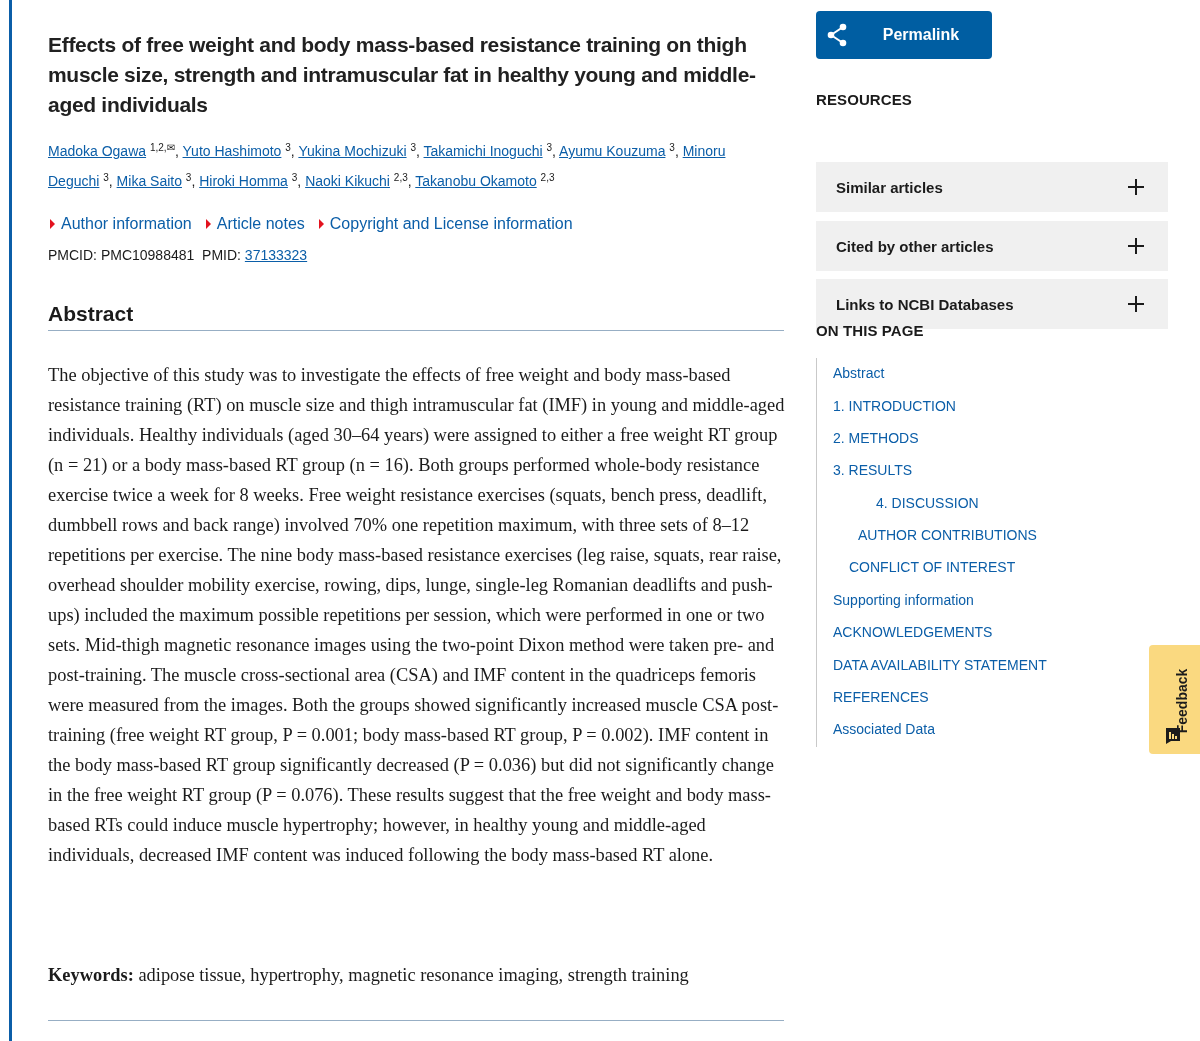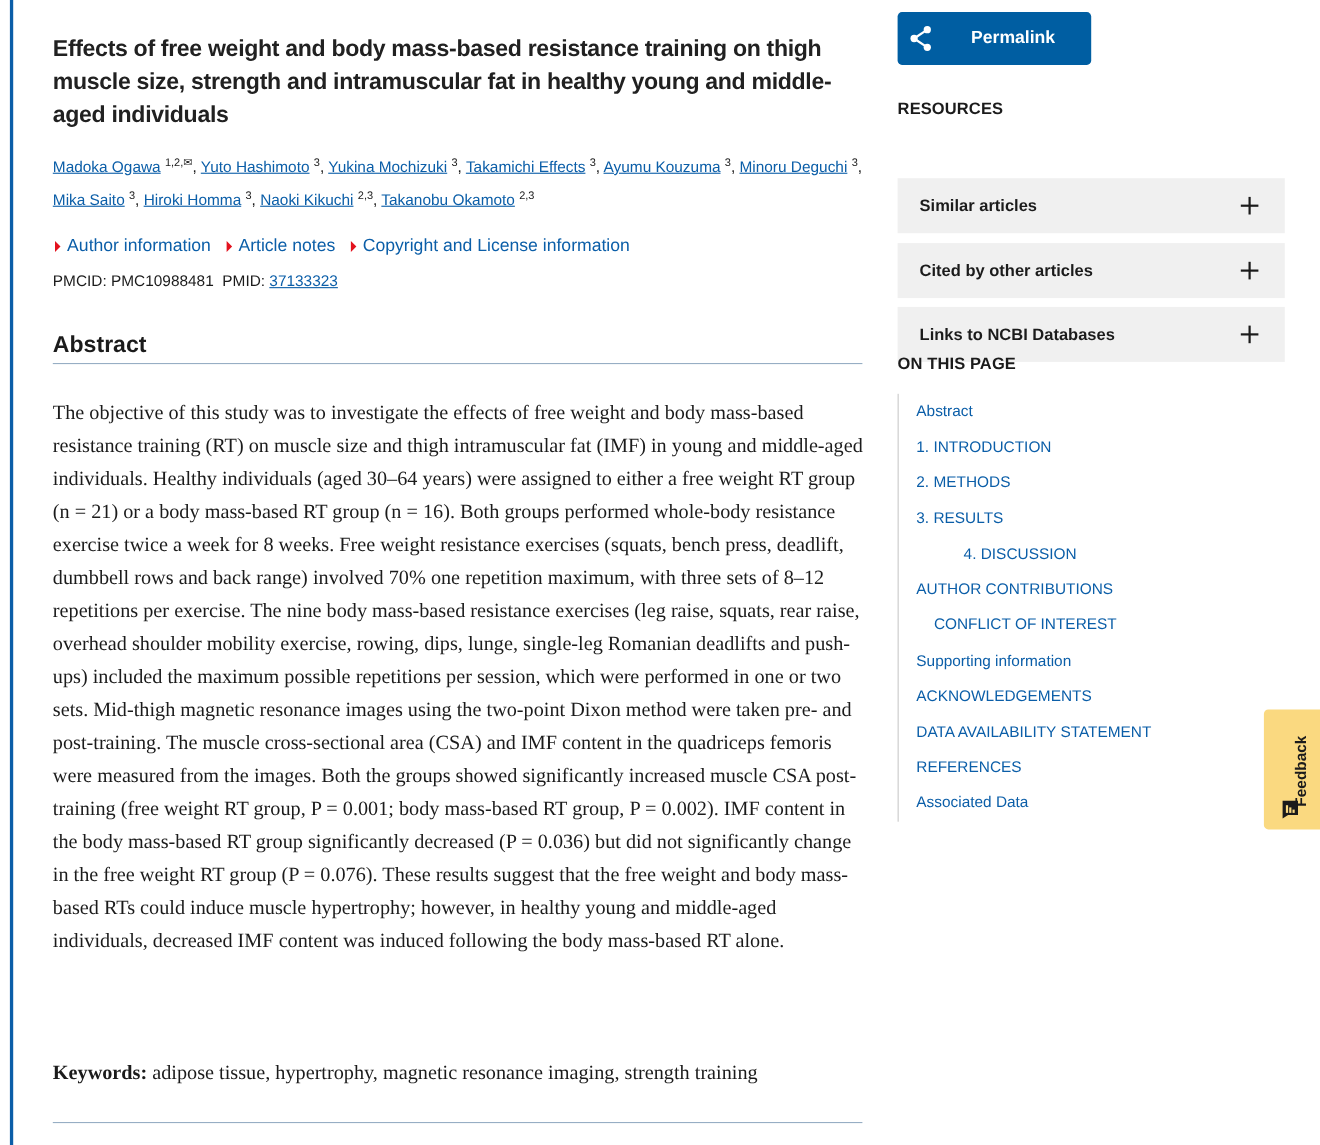"Takamichi Effects" a { text: Effects -> Inoguchi }
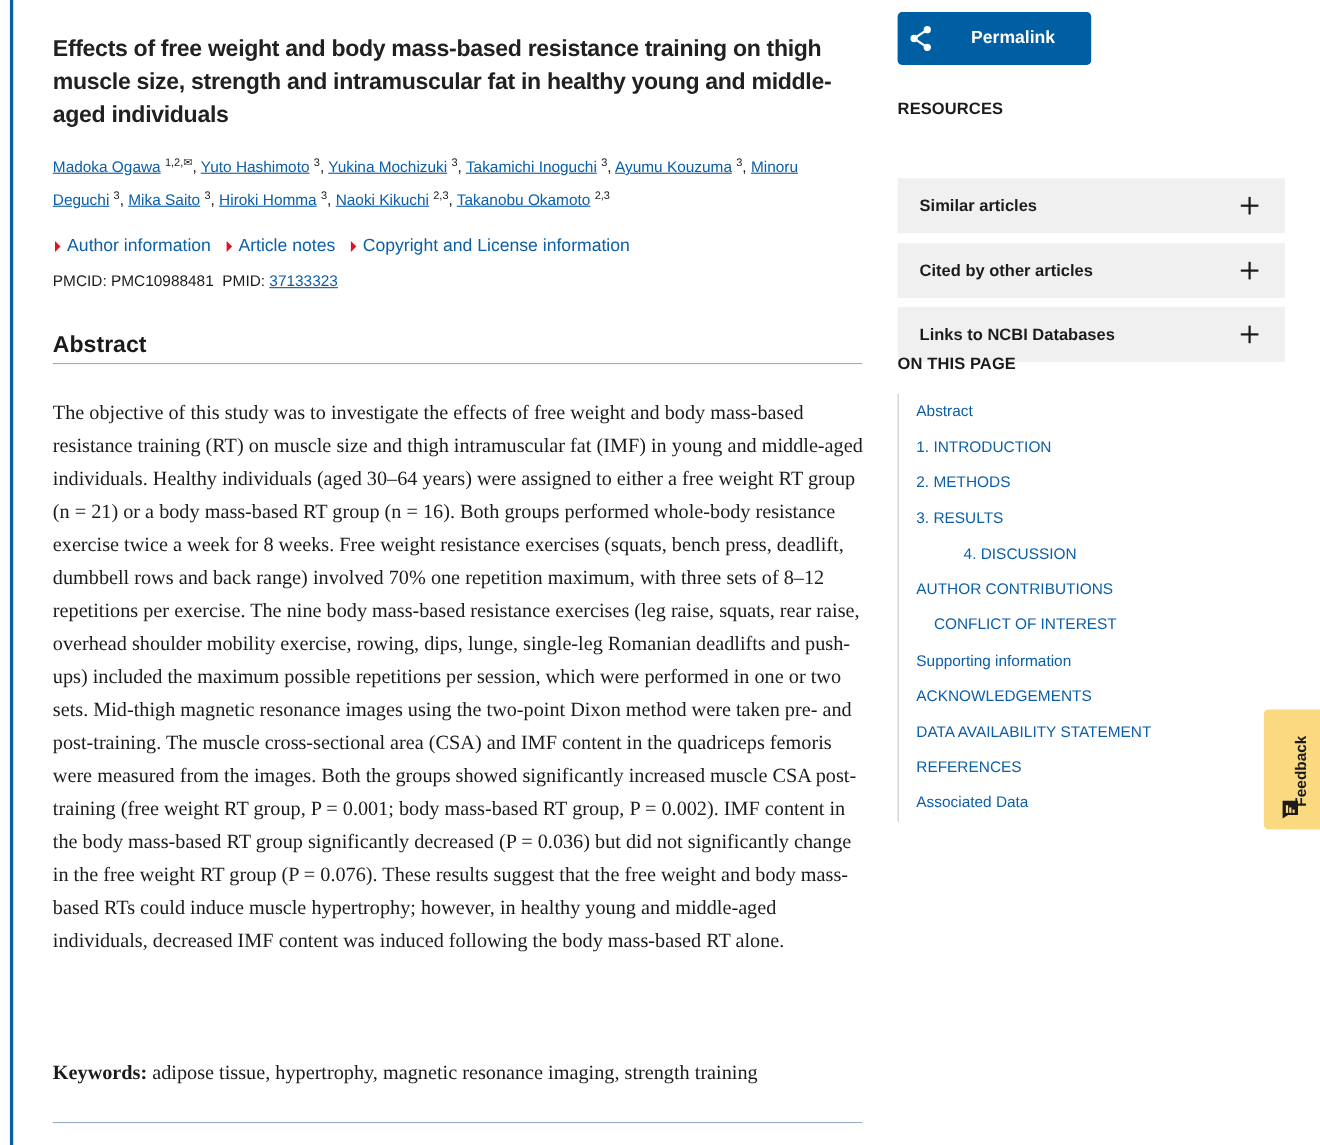"AUTHOR CONTRIBUTIONS" a.toc-item { margin-left: none -> 25px }
